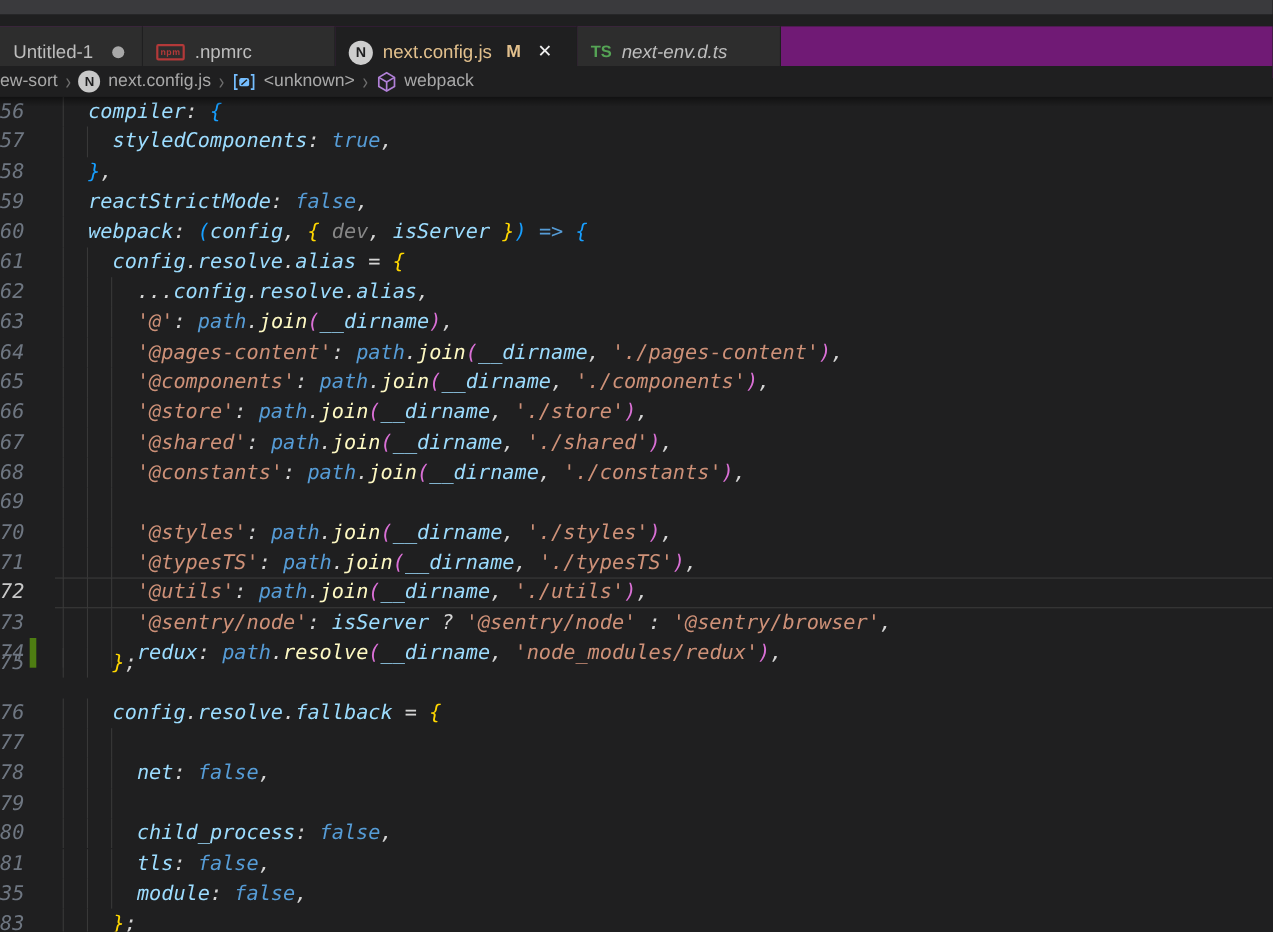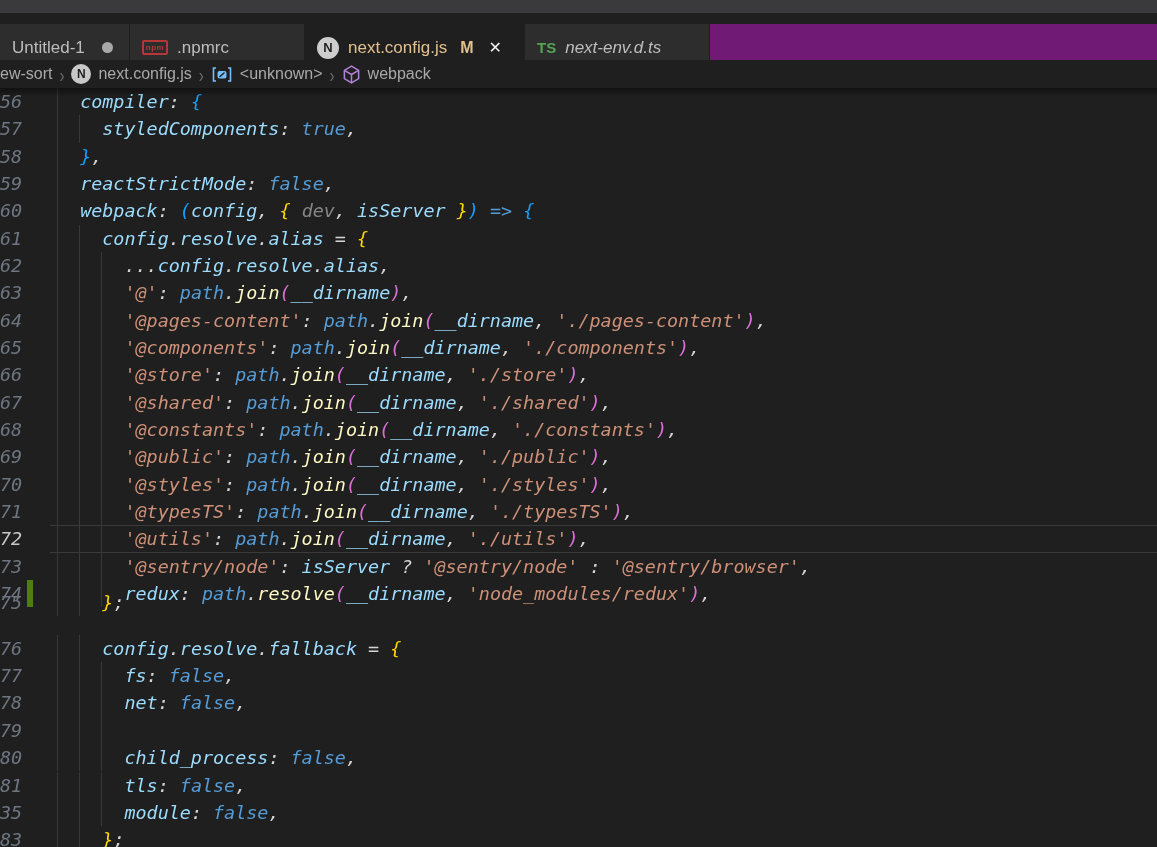"'@public': path.join(__dirname," div.code { html: <div><span> </span><span>'@public'</span><span>: </span><span>path</span><span>.</span><span>join</span><span>(</span><span>__dirname</span><span>, </span><span>'./public'</span><span>)</span><span>,</span></div> -> none }
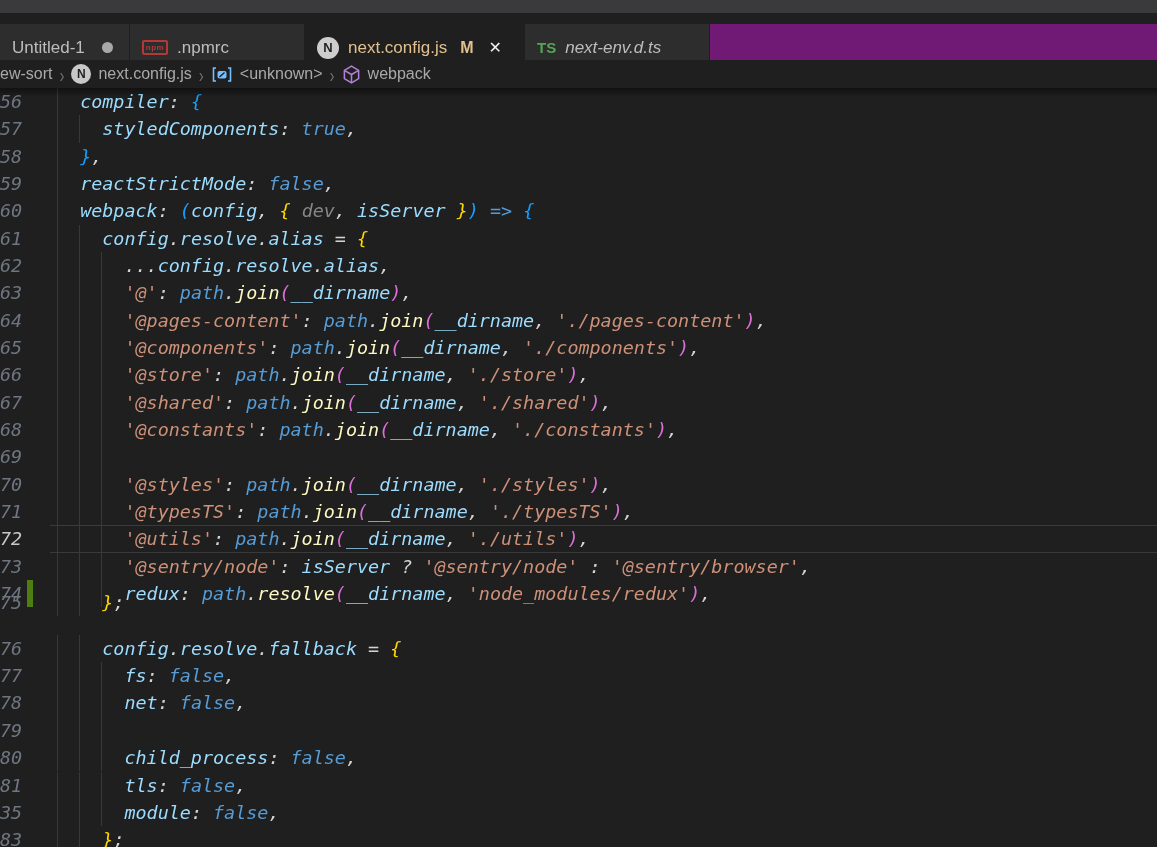"fs: false," div.code { html: <div><span> fs</span><span>: </span><span>false</span><span>,</span></div> -> none }
